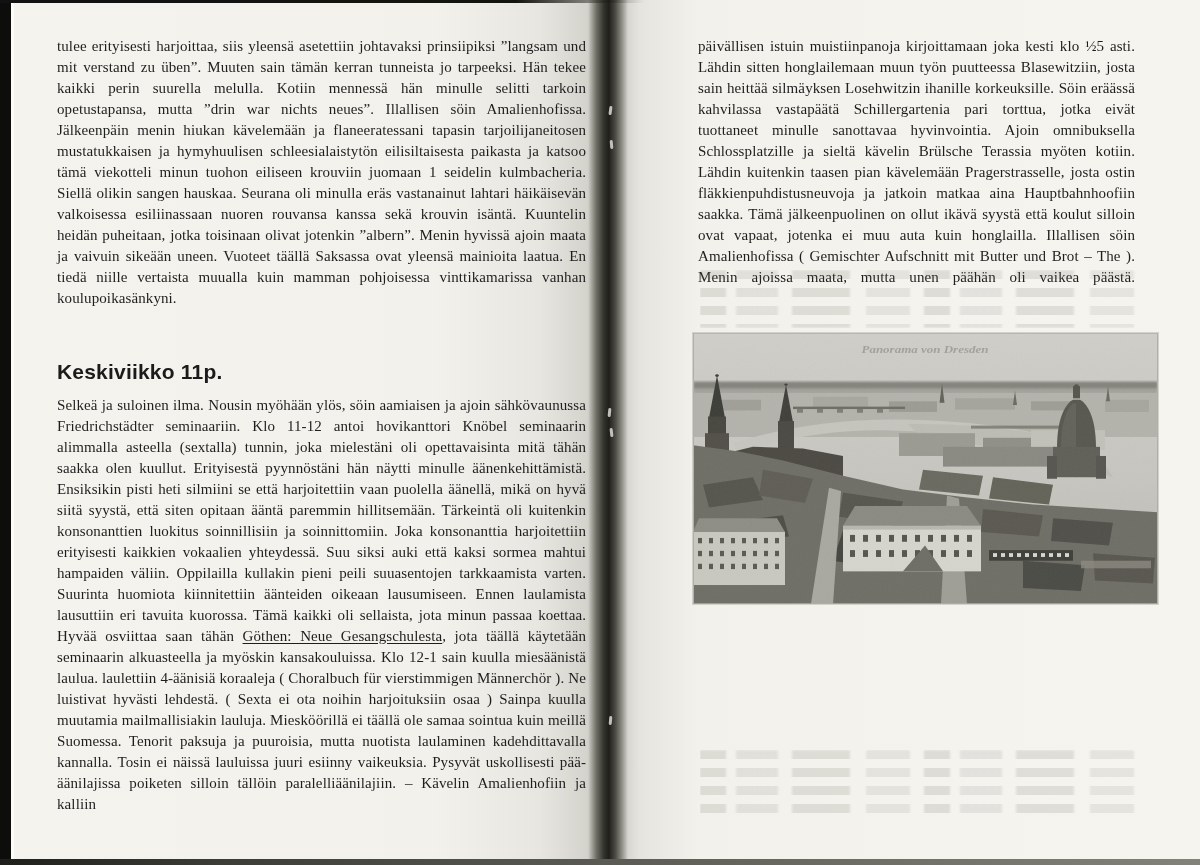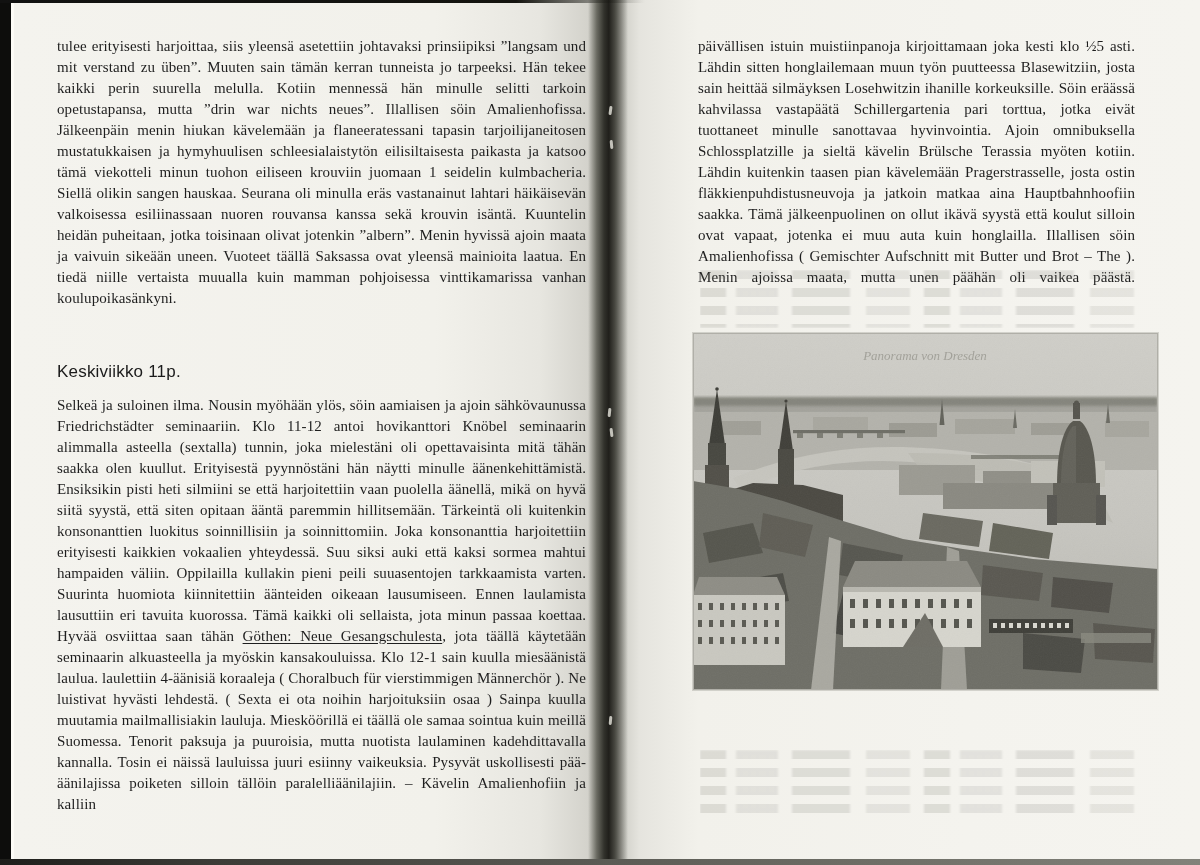"Panorama von Dresden" .photo { font-weight: none -> bold; height: 357px -> 271px }
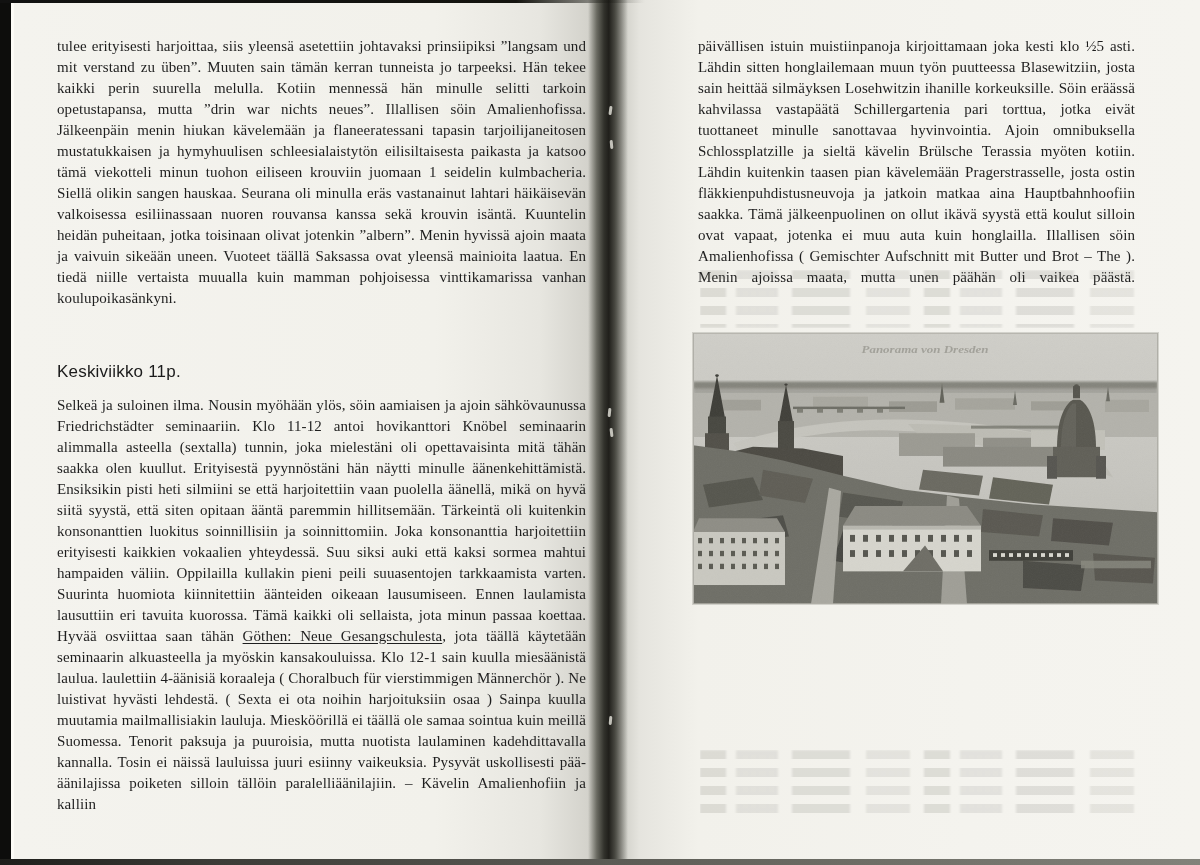"Keskiviikko 11p." .heading { font-size: 17px -> 21px; font-weight: 400 -> 700 }
